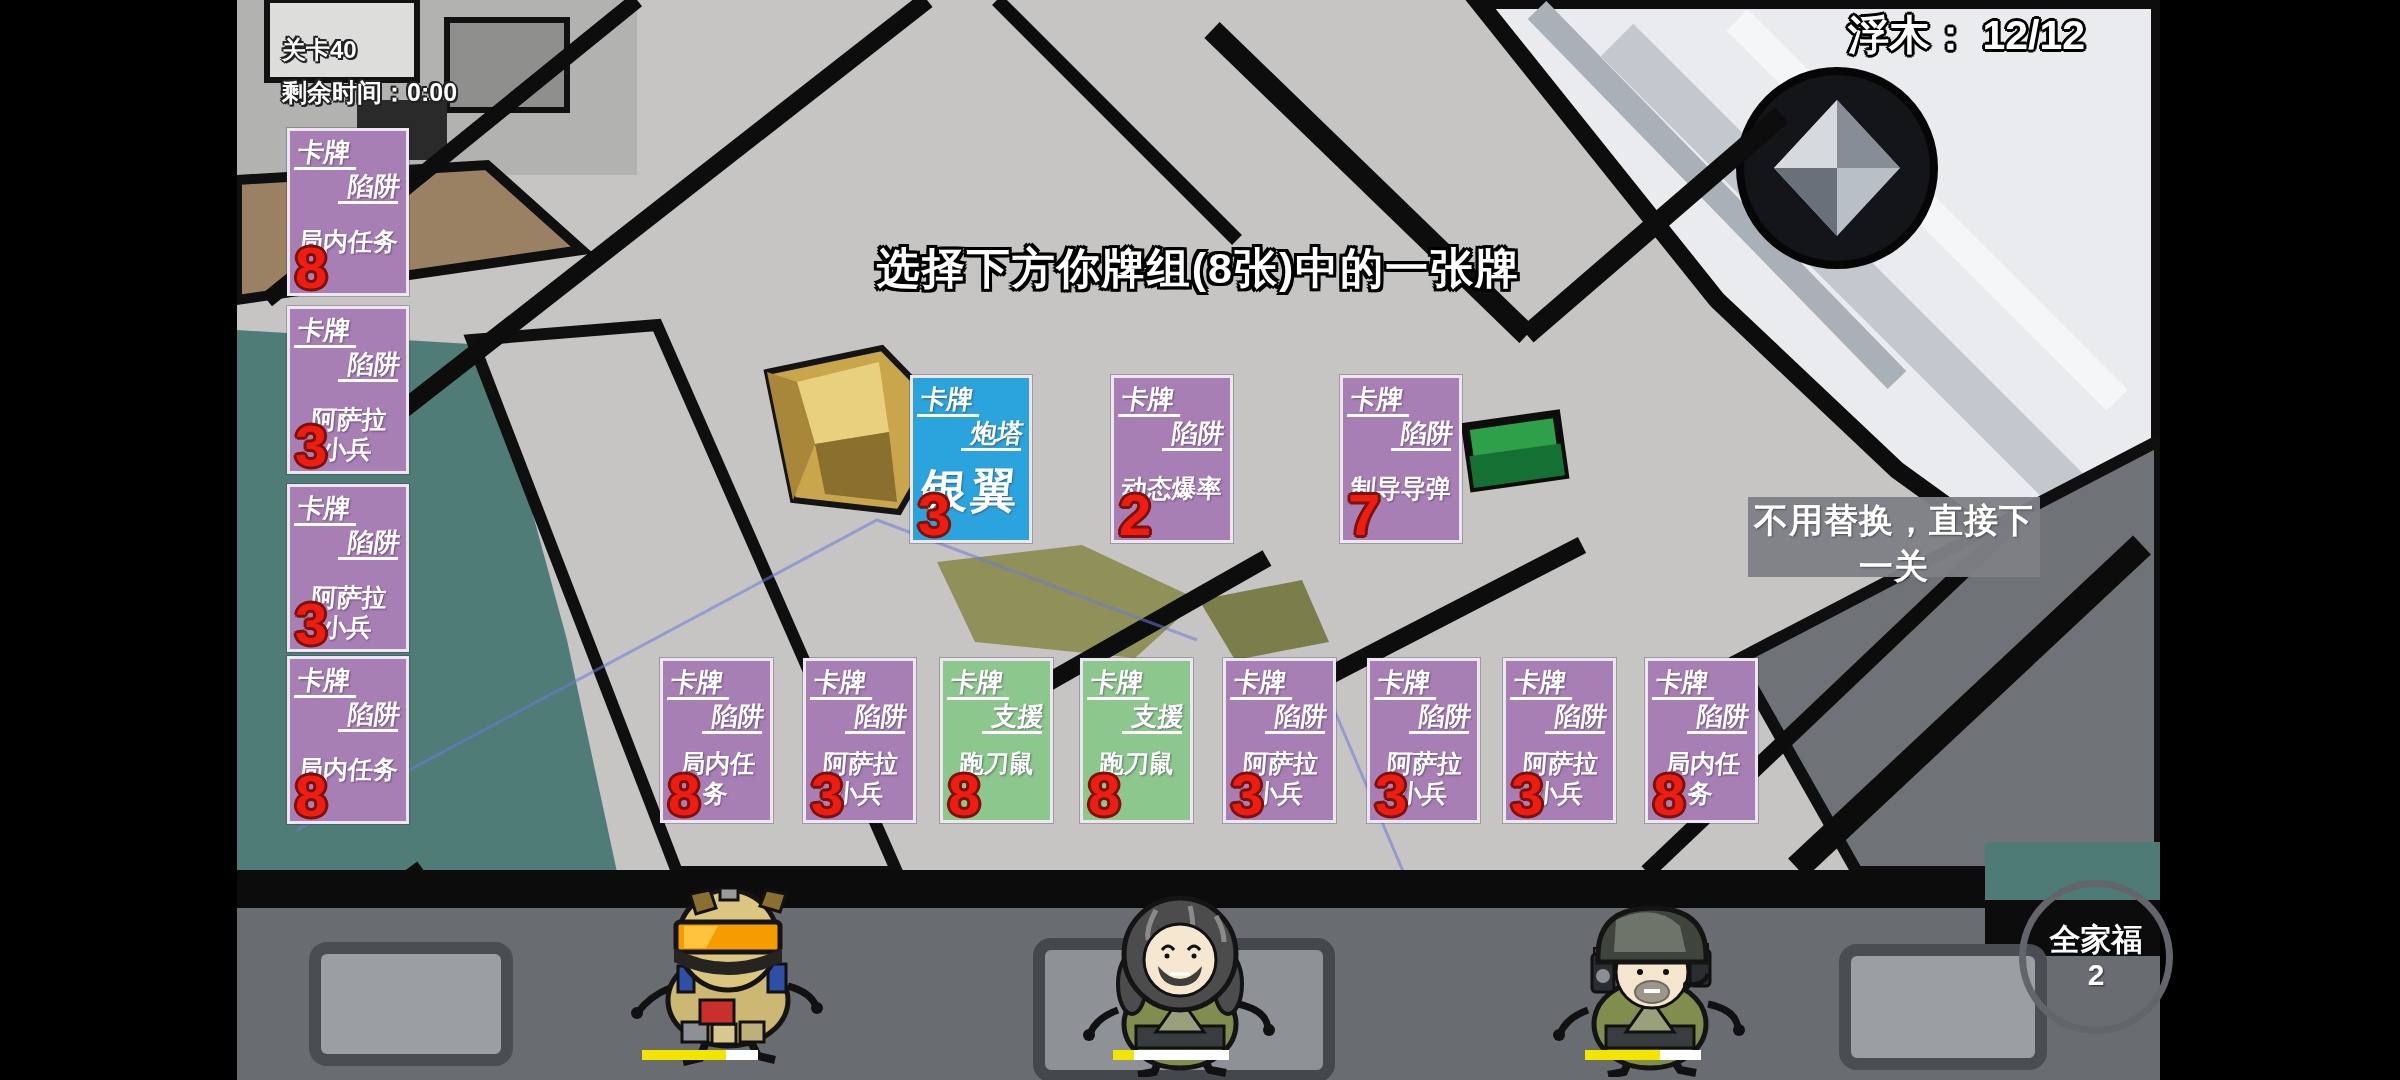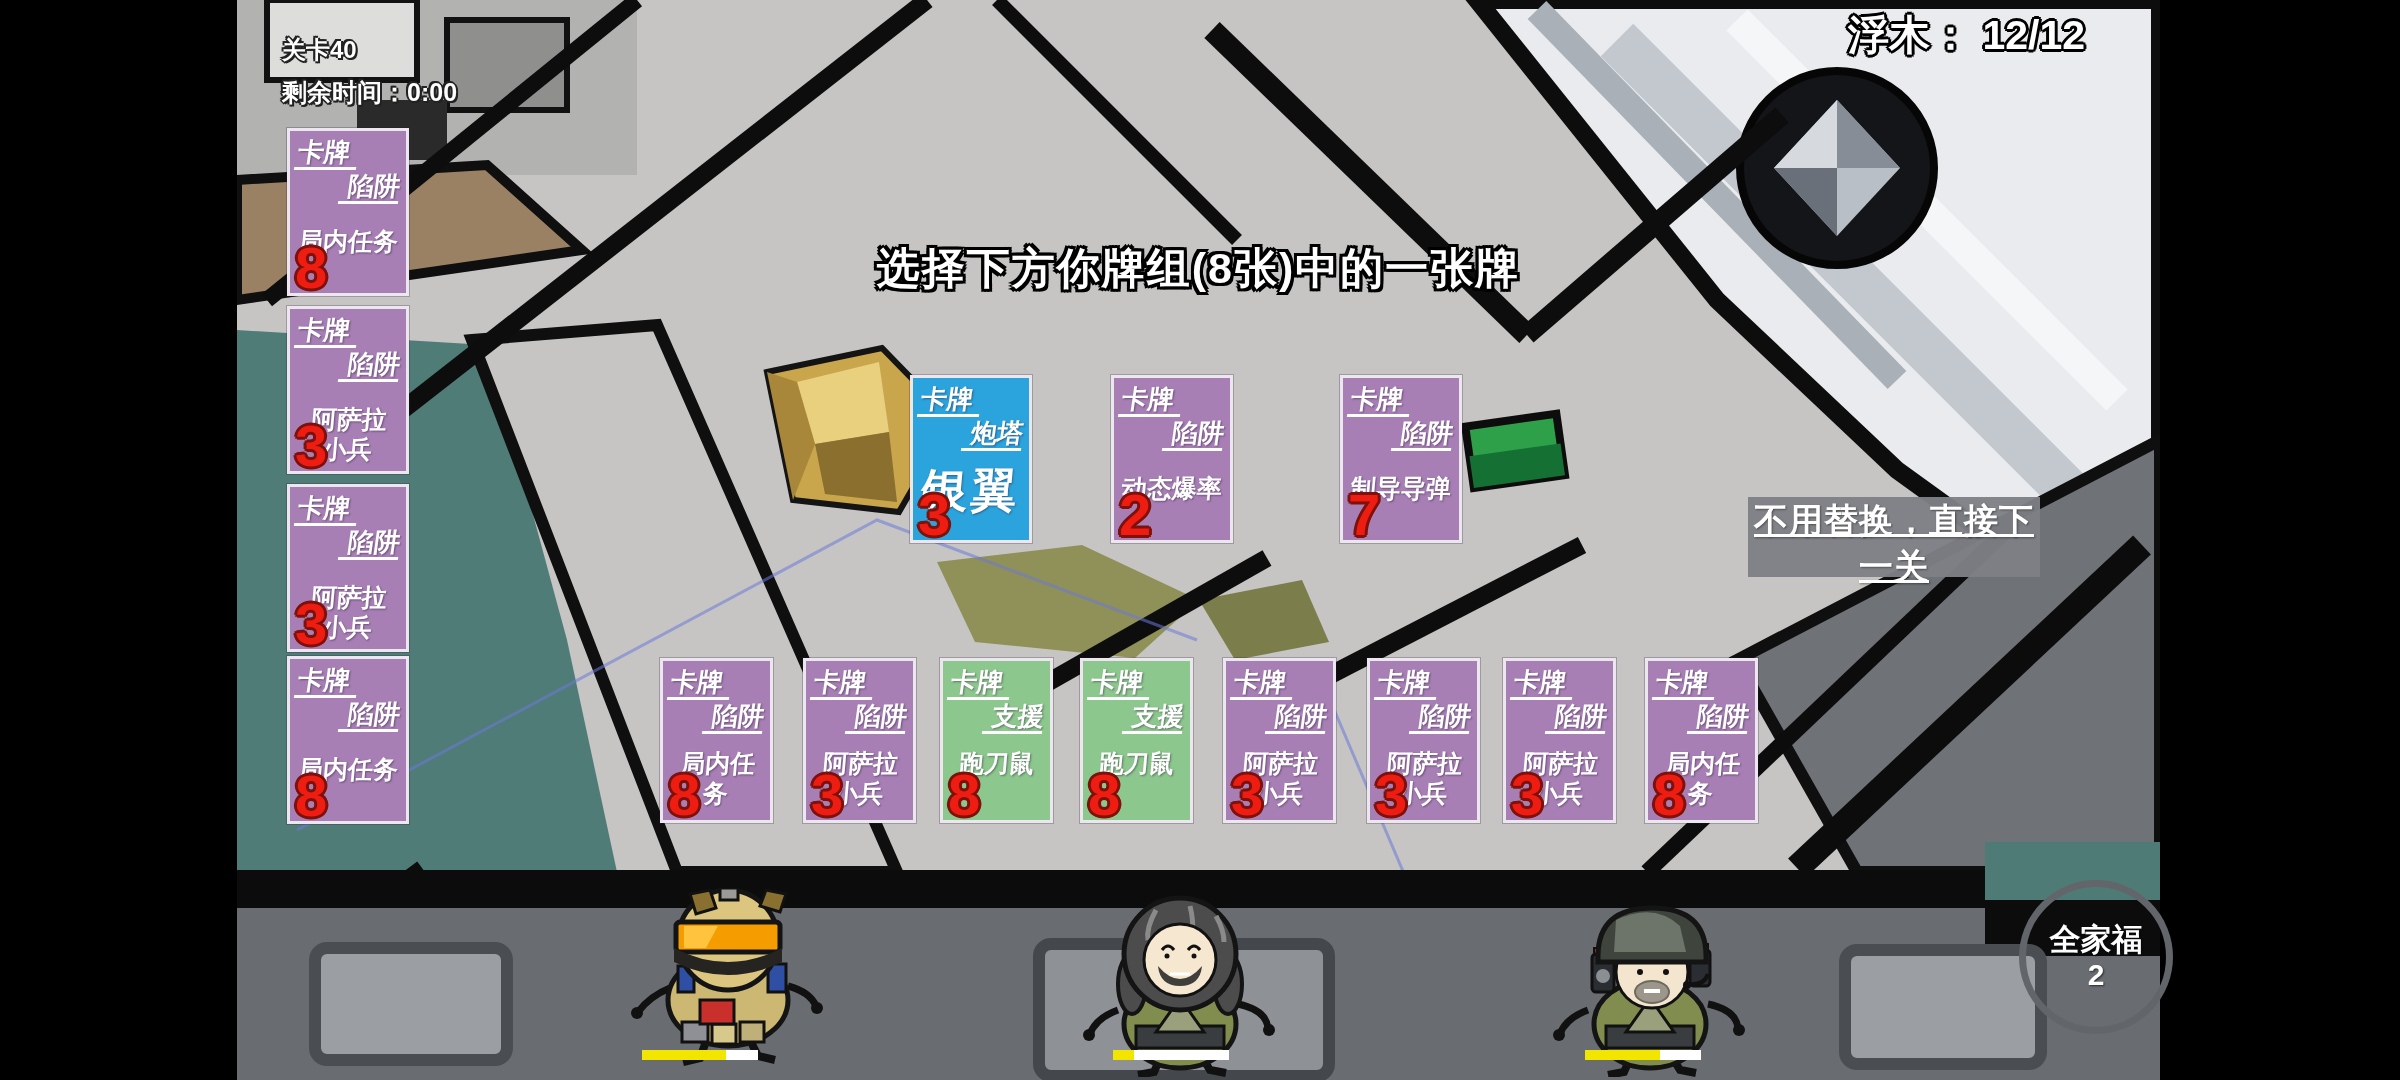"不用替换，直接下一关" .skip-btn { text-decoration: underline -> none }
